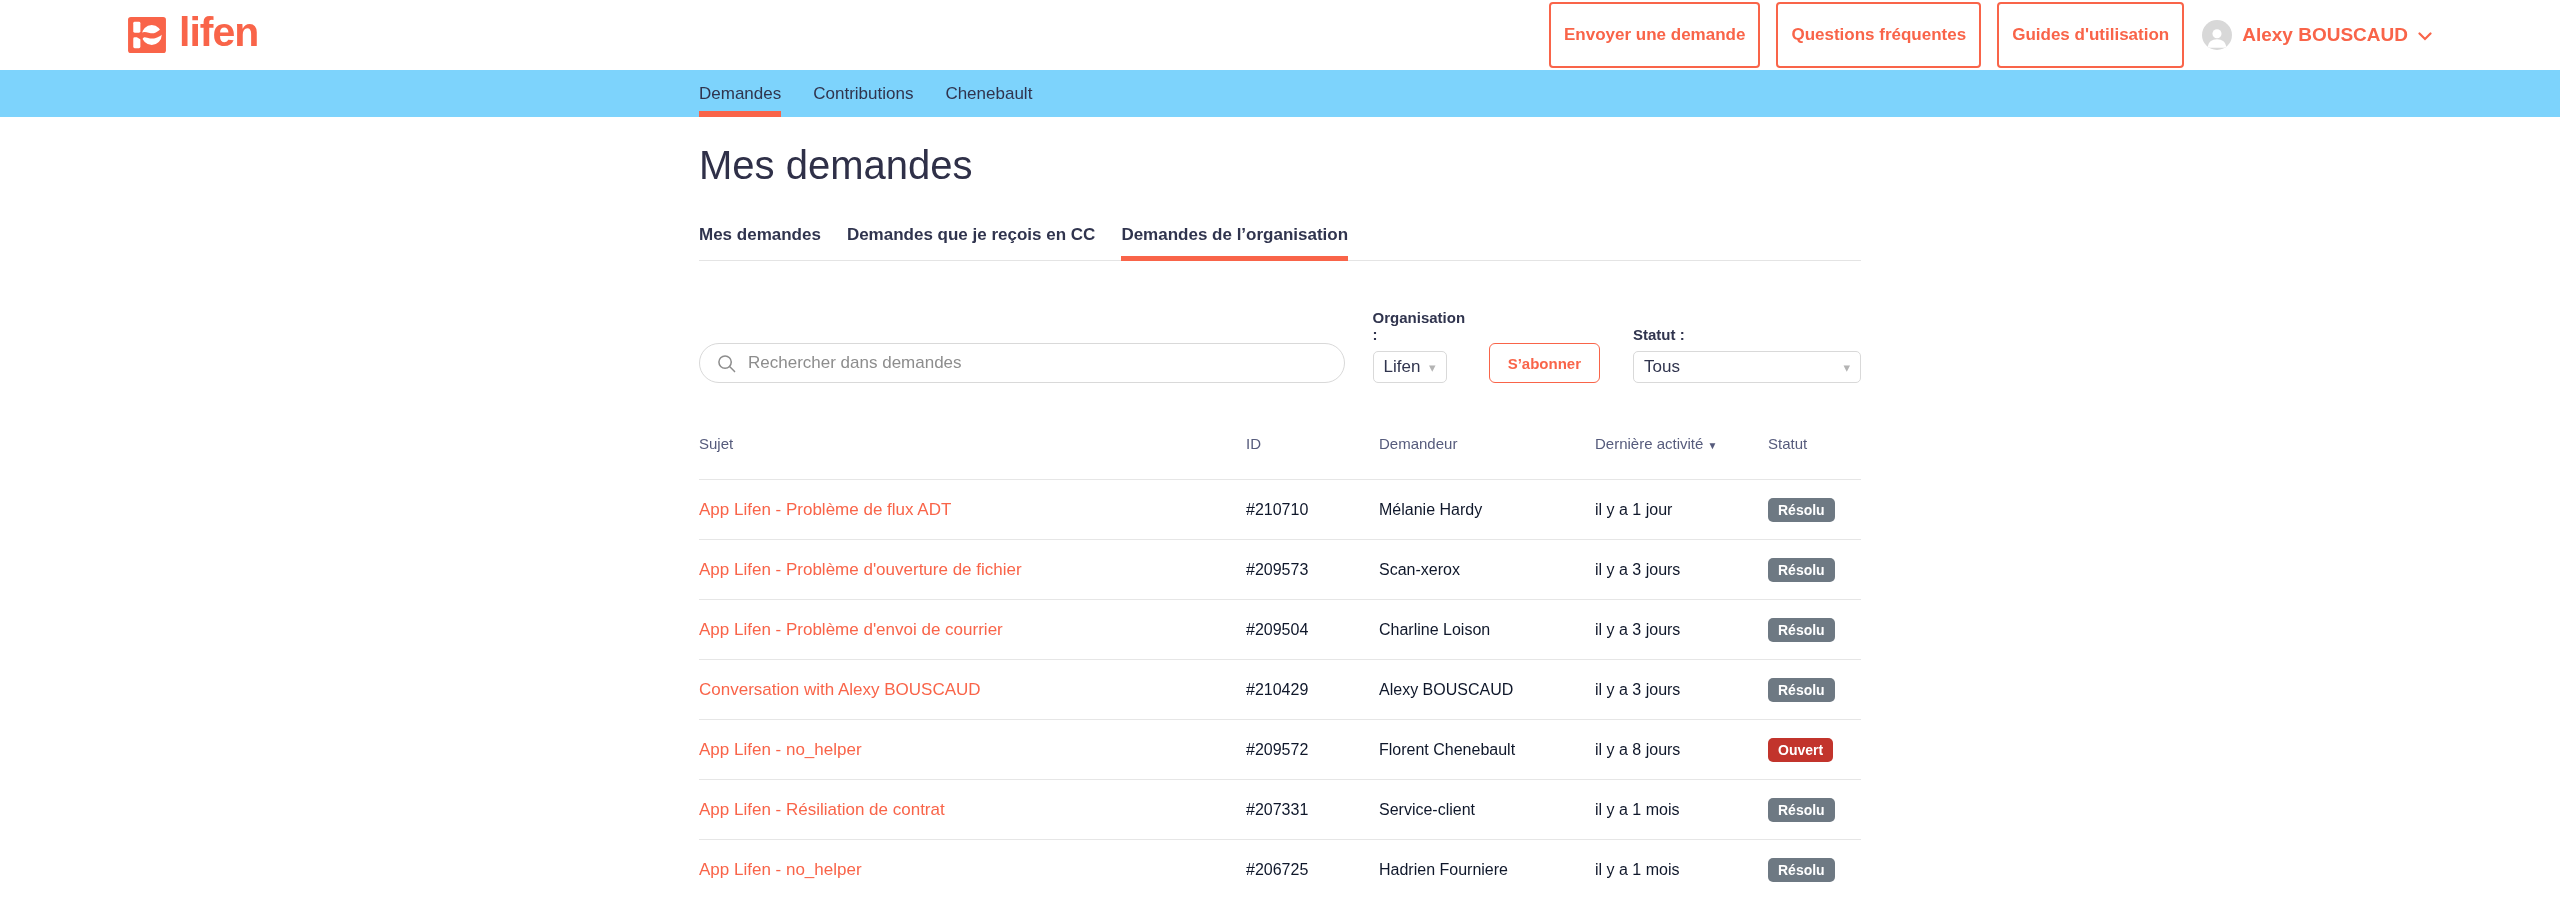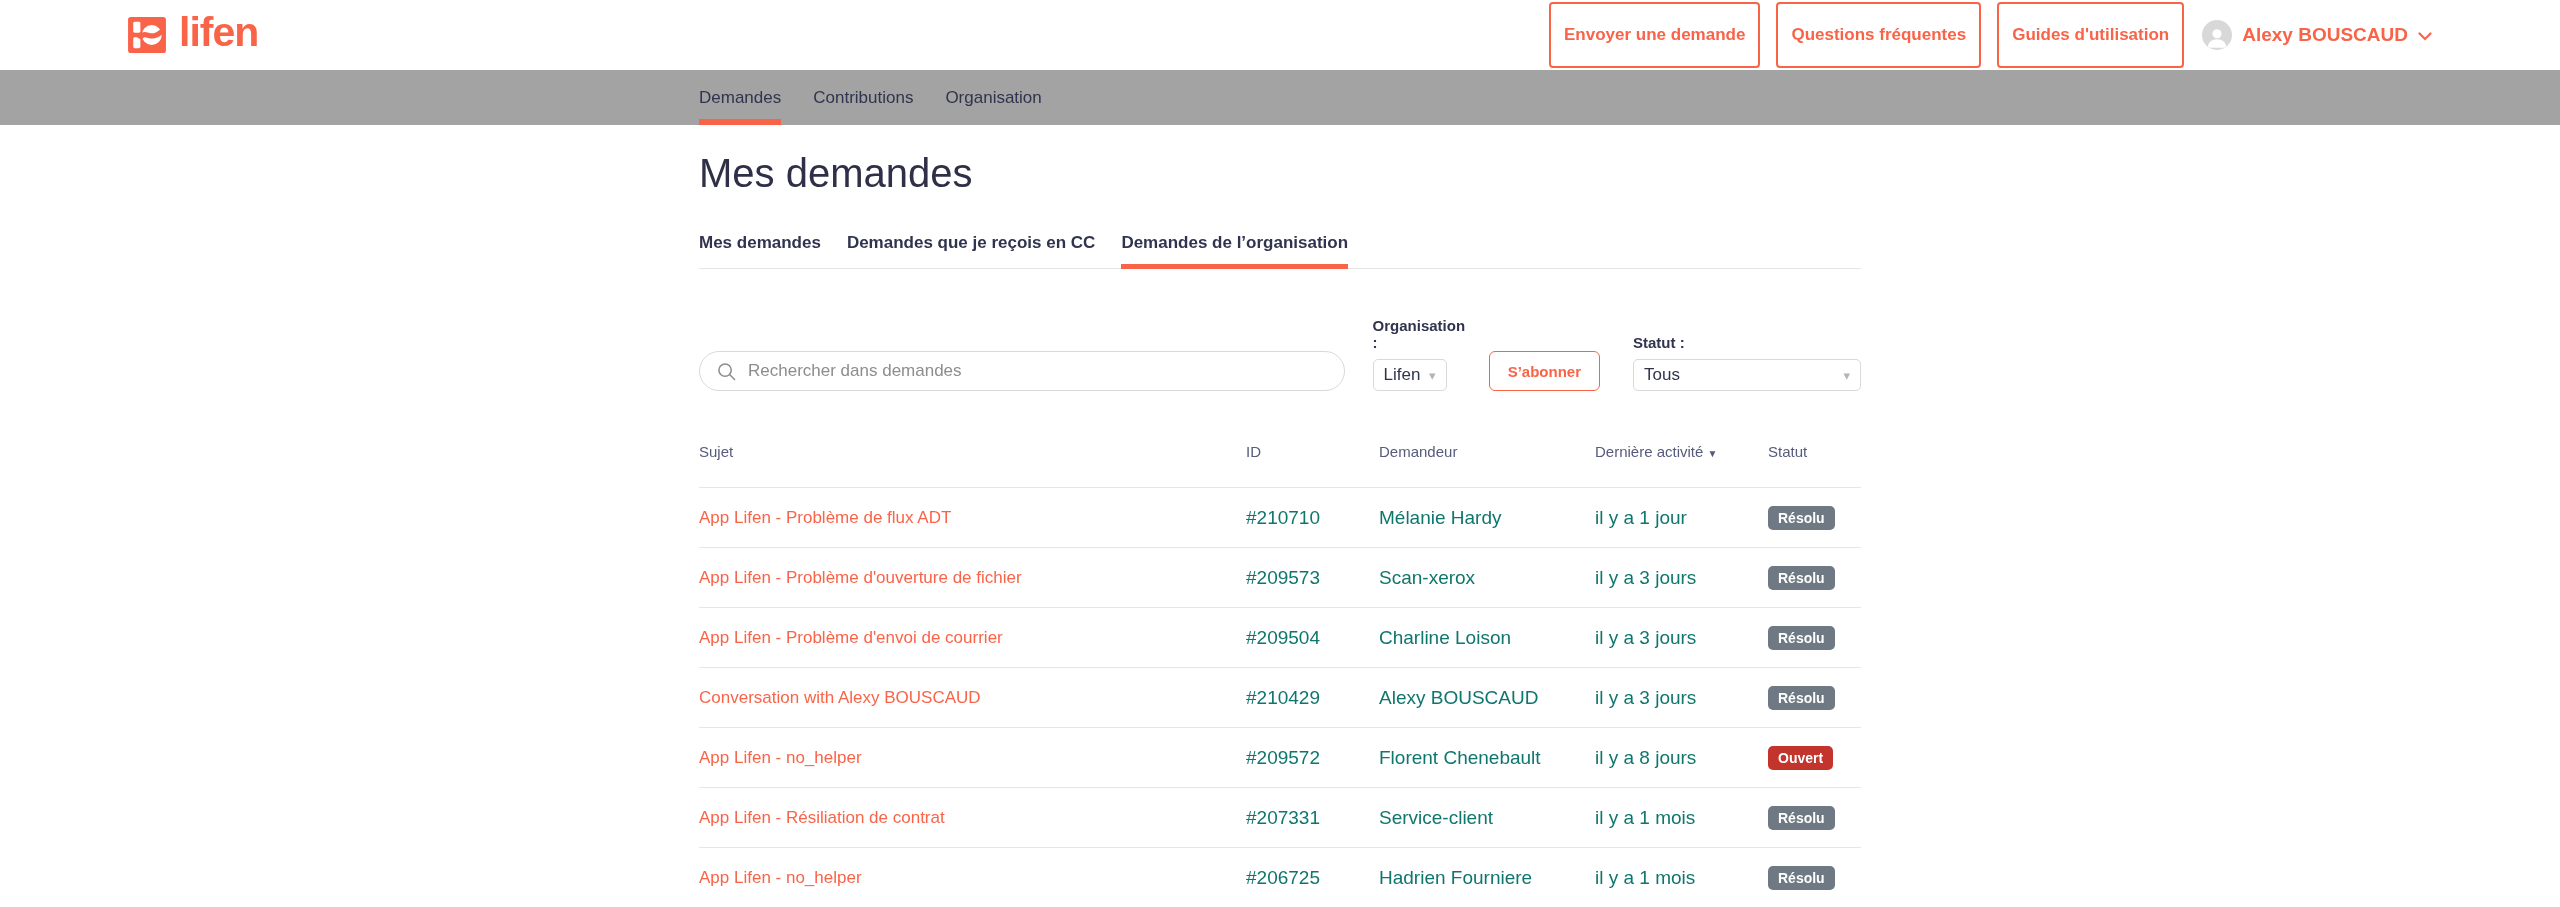"Demandes" .navbar { background: #a3a3a3 -> #7dd3fc; height: 55px -> 47px }
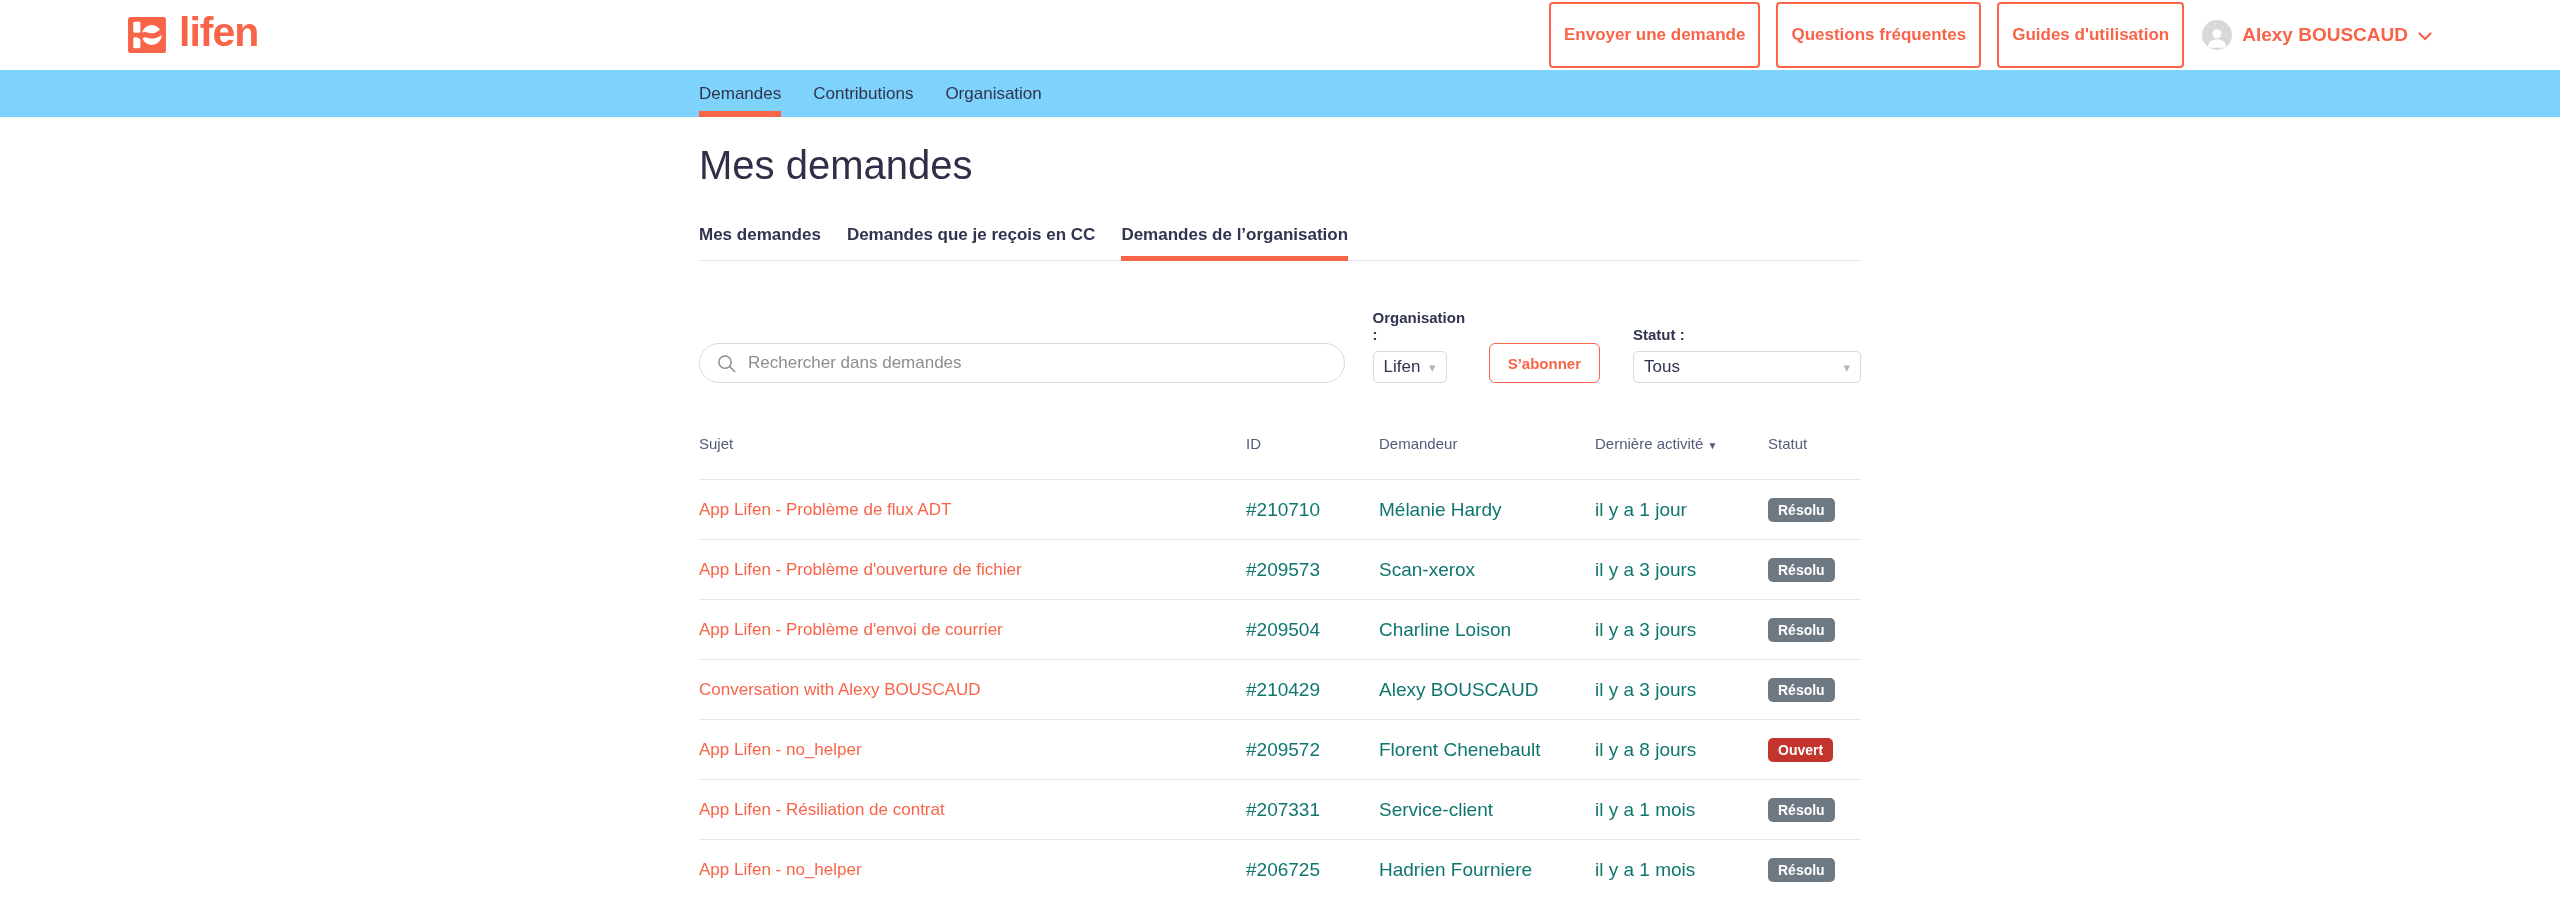"Organisation" div.nav-tab { text: Organisation -> Chenebault }
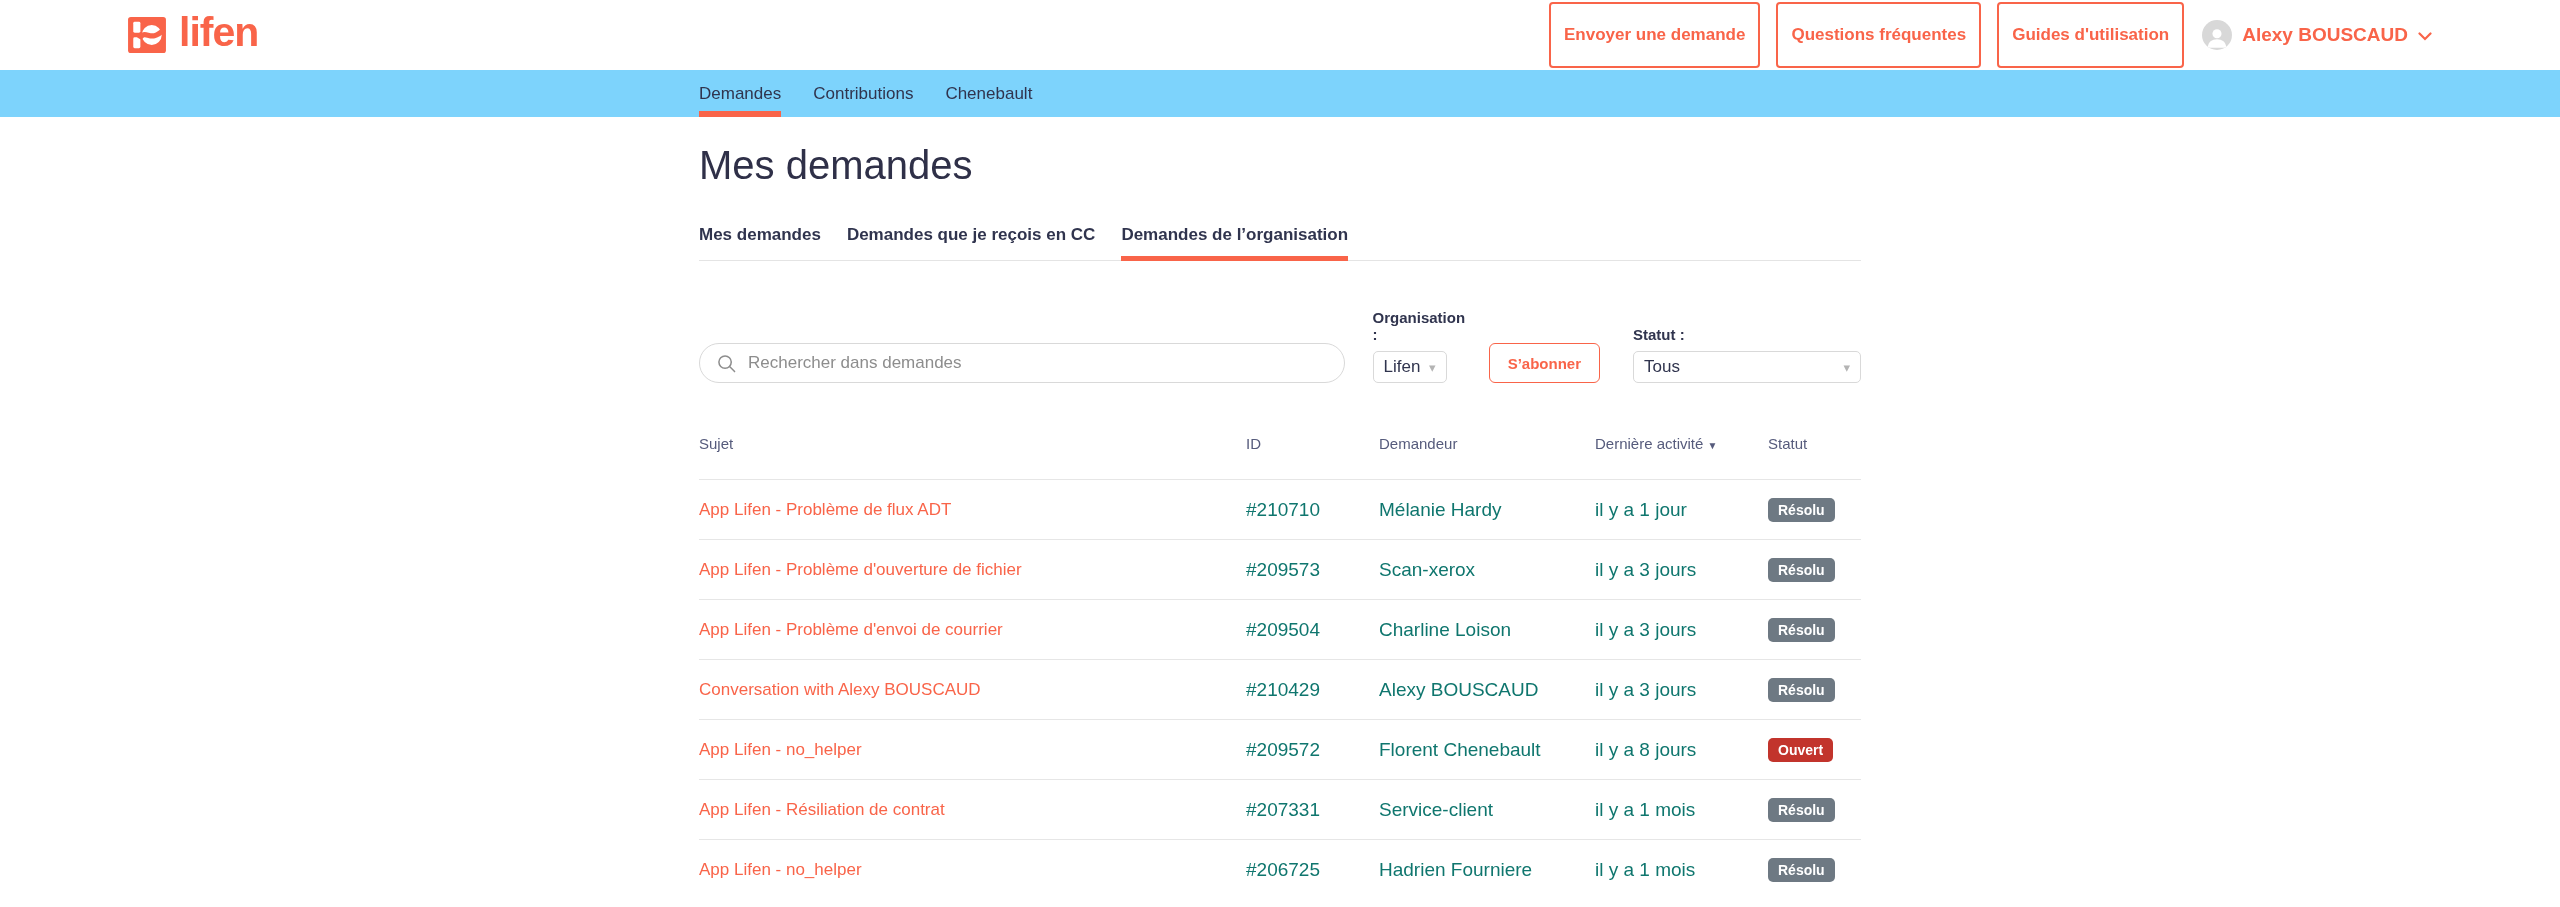"#210710" .cell-text { color: #0f766e -> #0f172a; font-size: 19px -> 16px }
